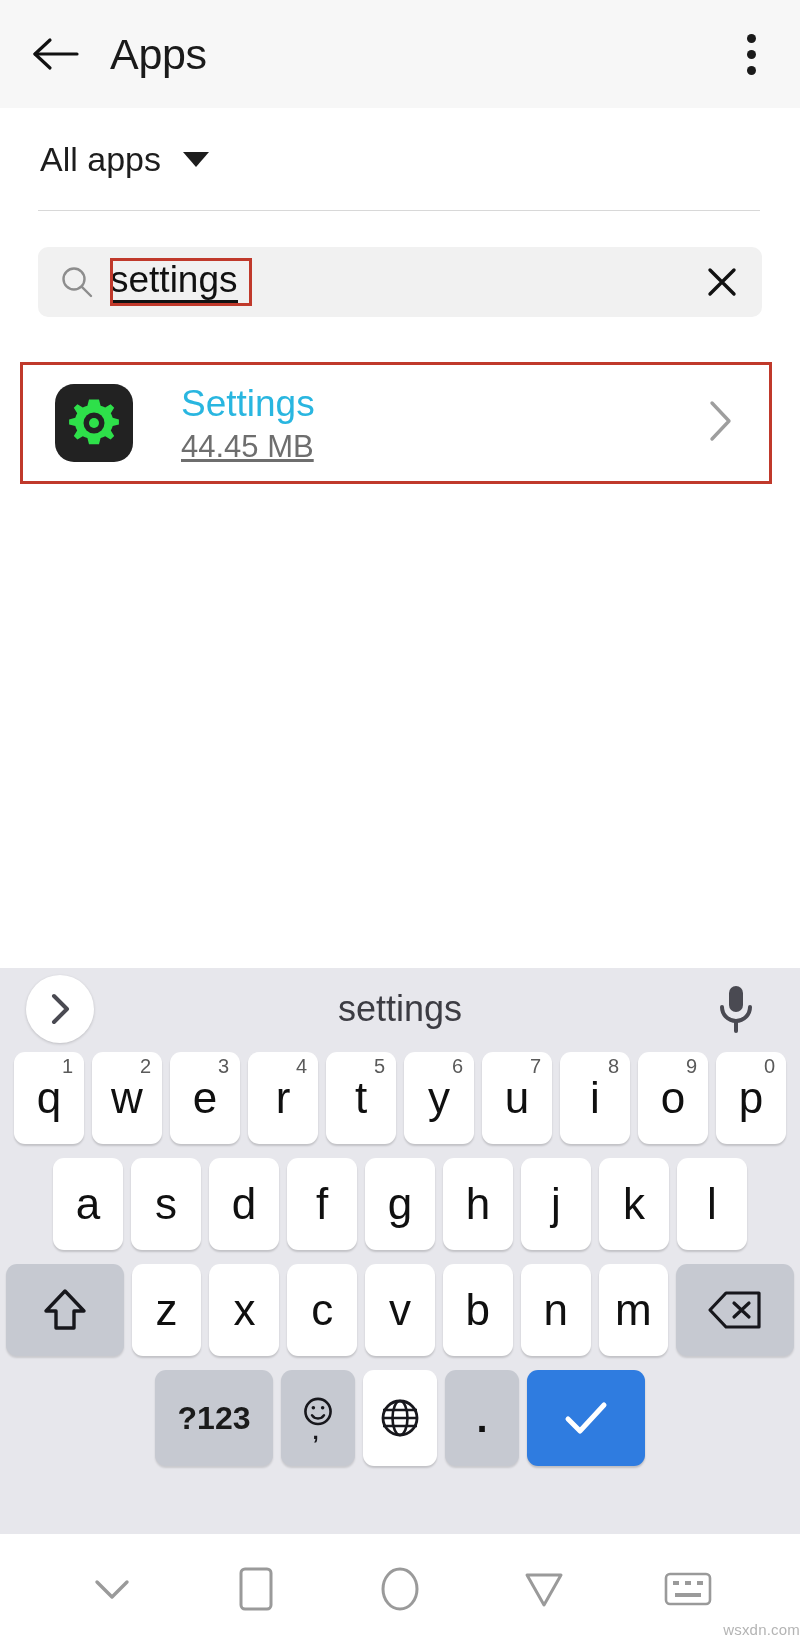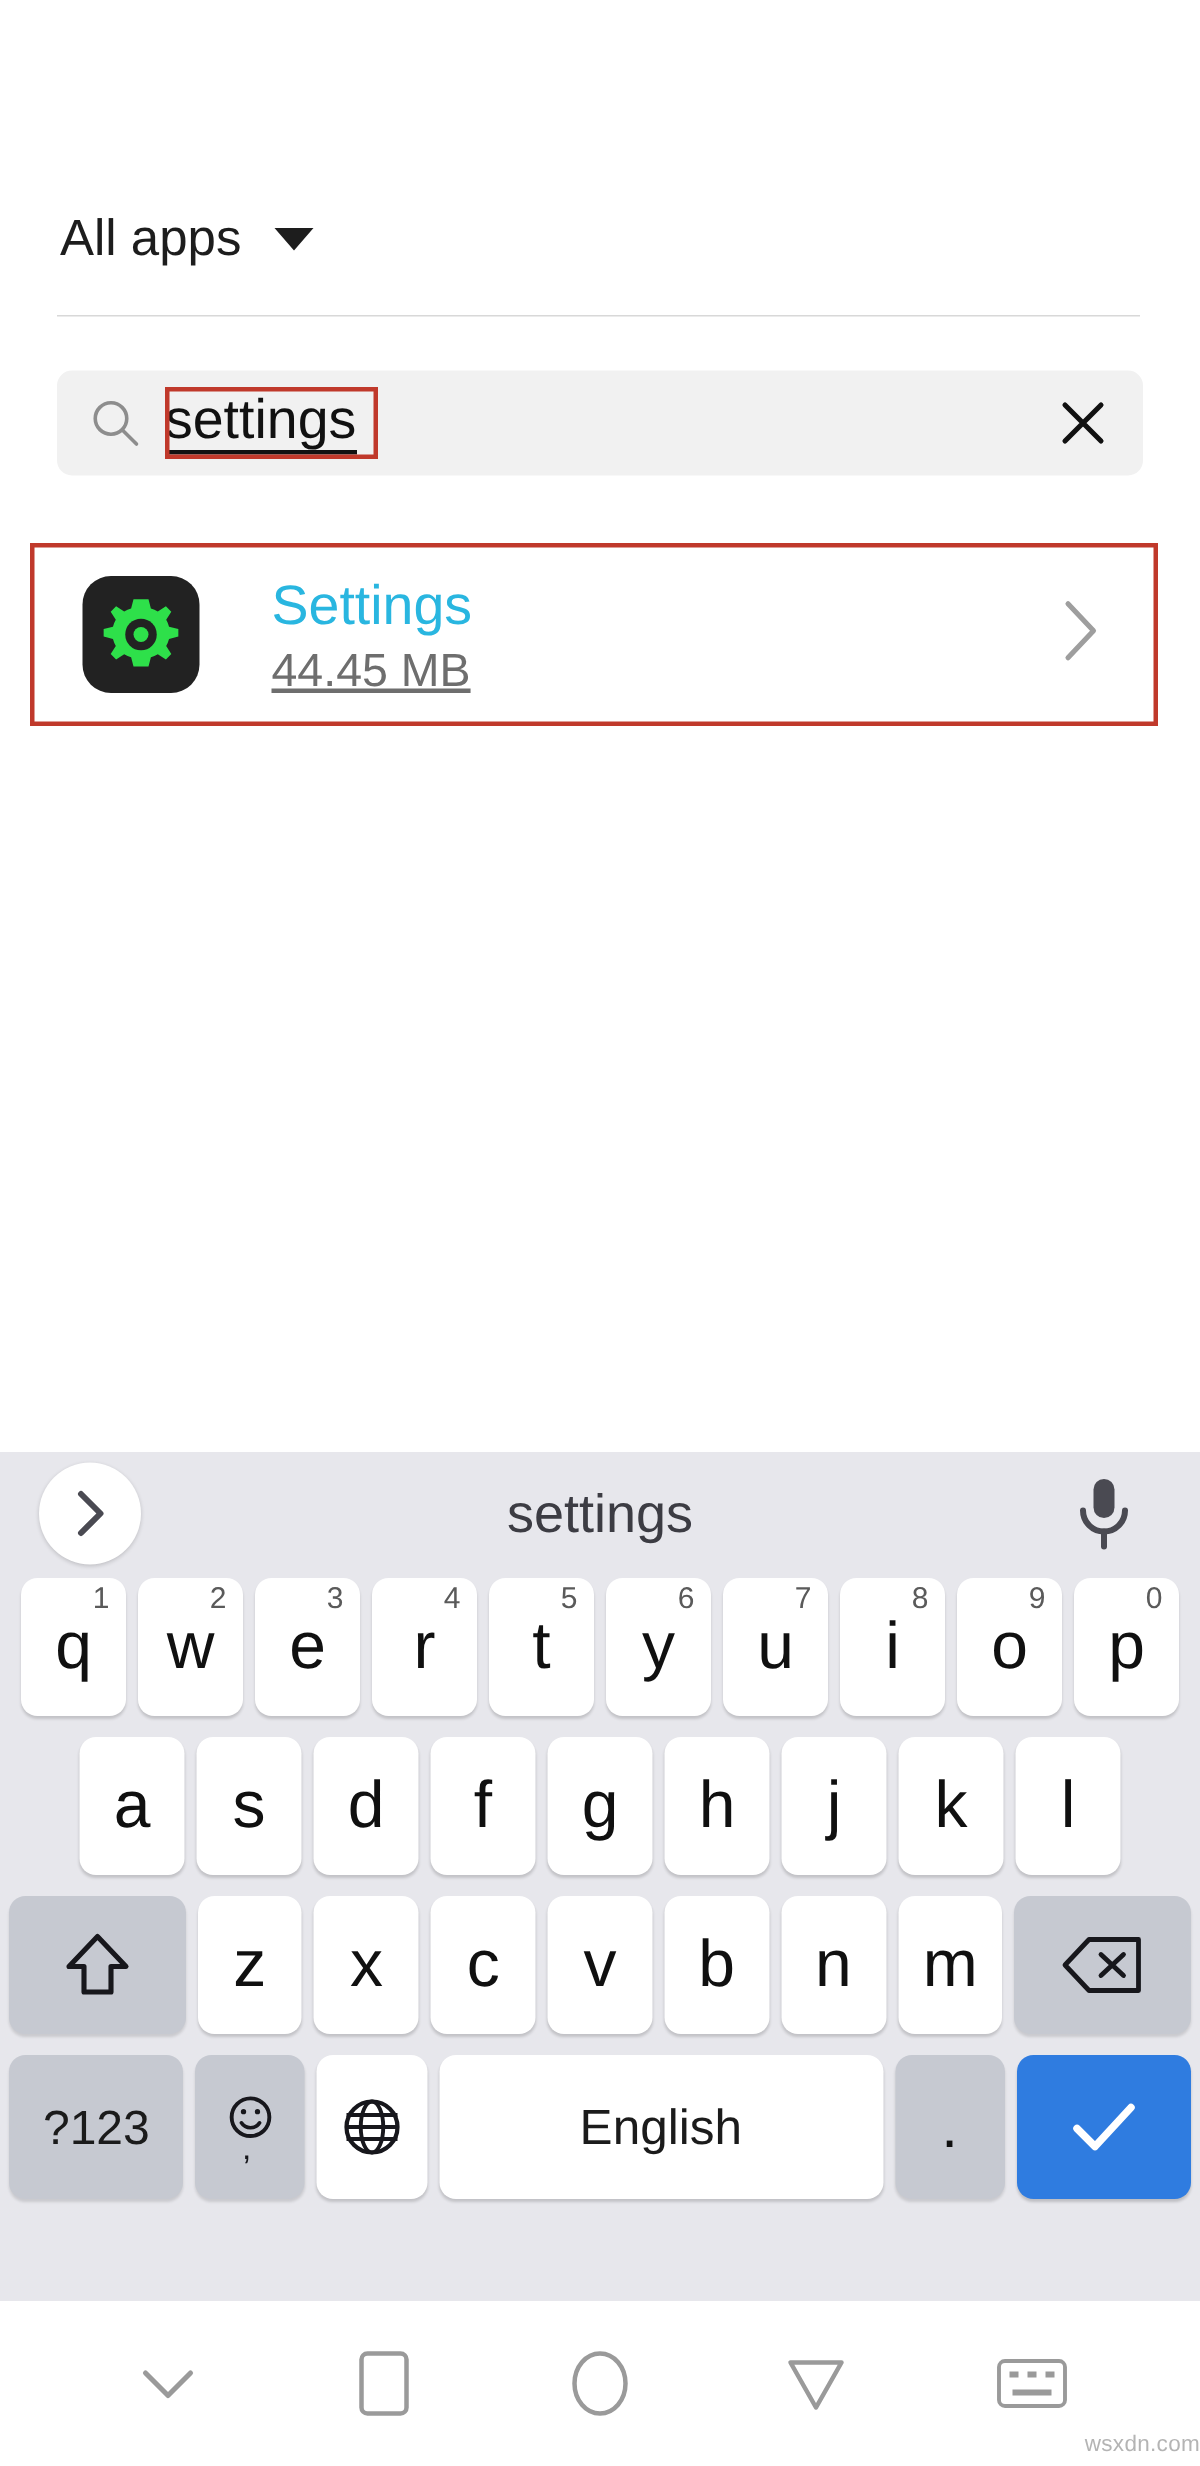"Apps" div.appbar { html: none -> <div> <div> <svg> <path></path> <path></path> </svg> </div> <div>Apps</div> <div> <span></span> <span></span> <span></span> </div> </div> }
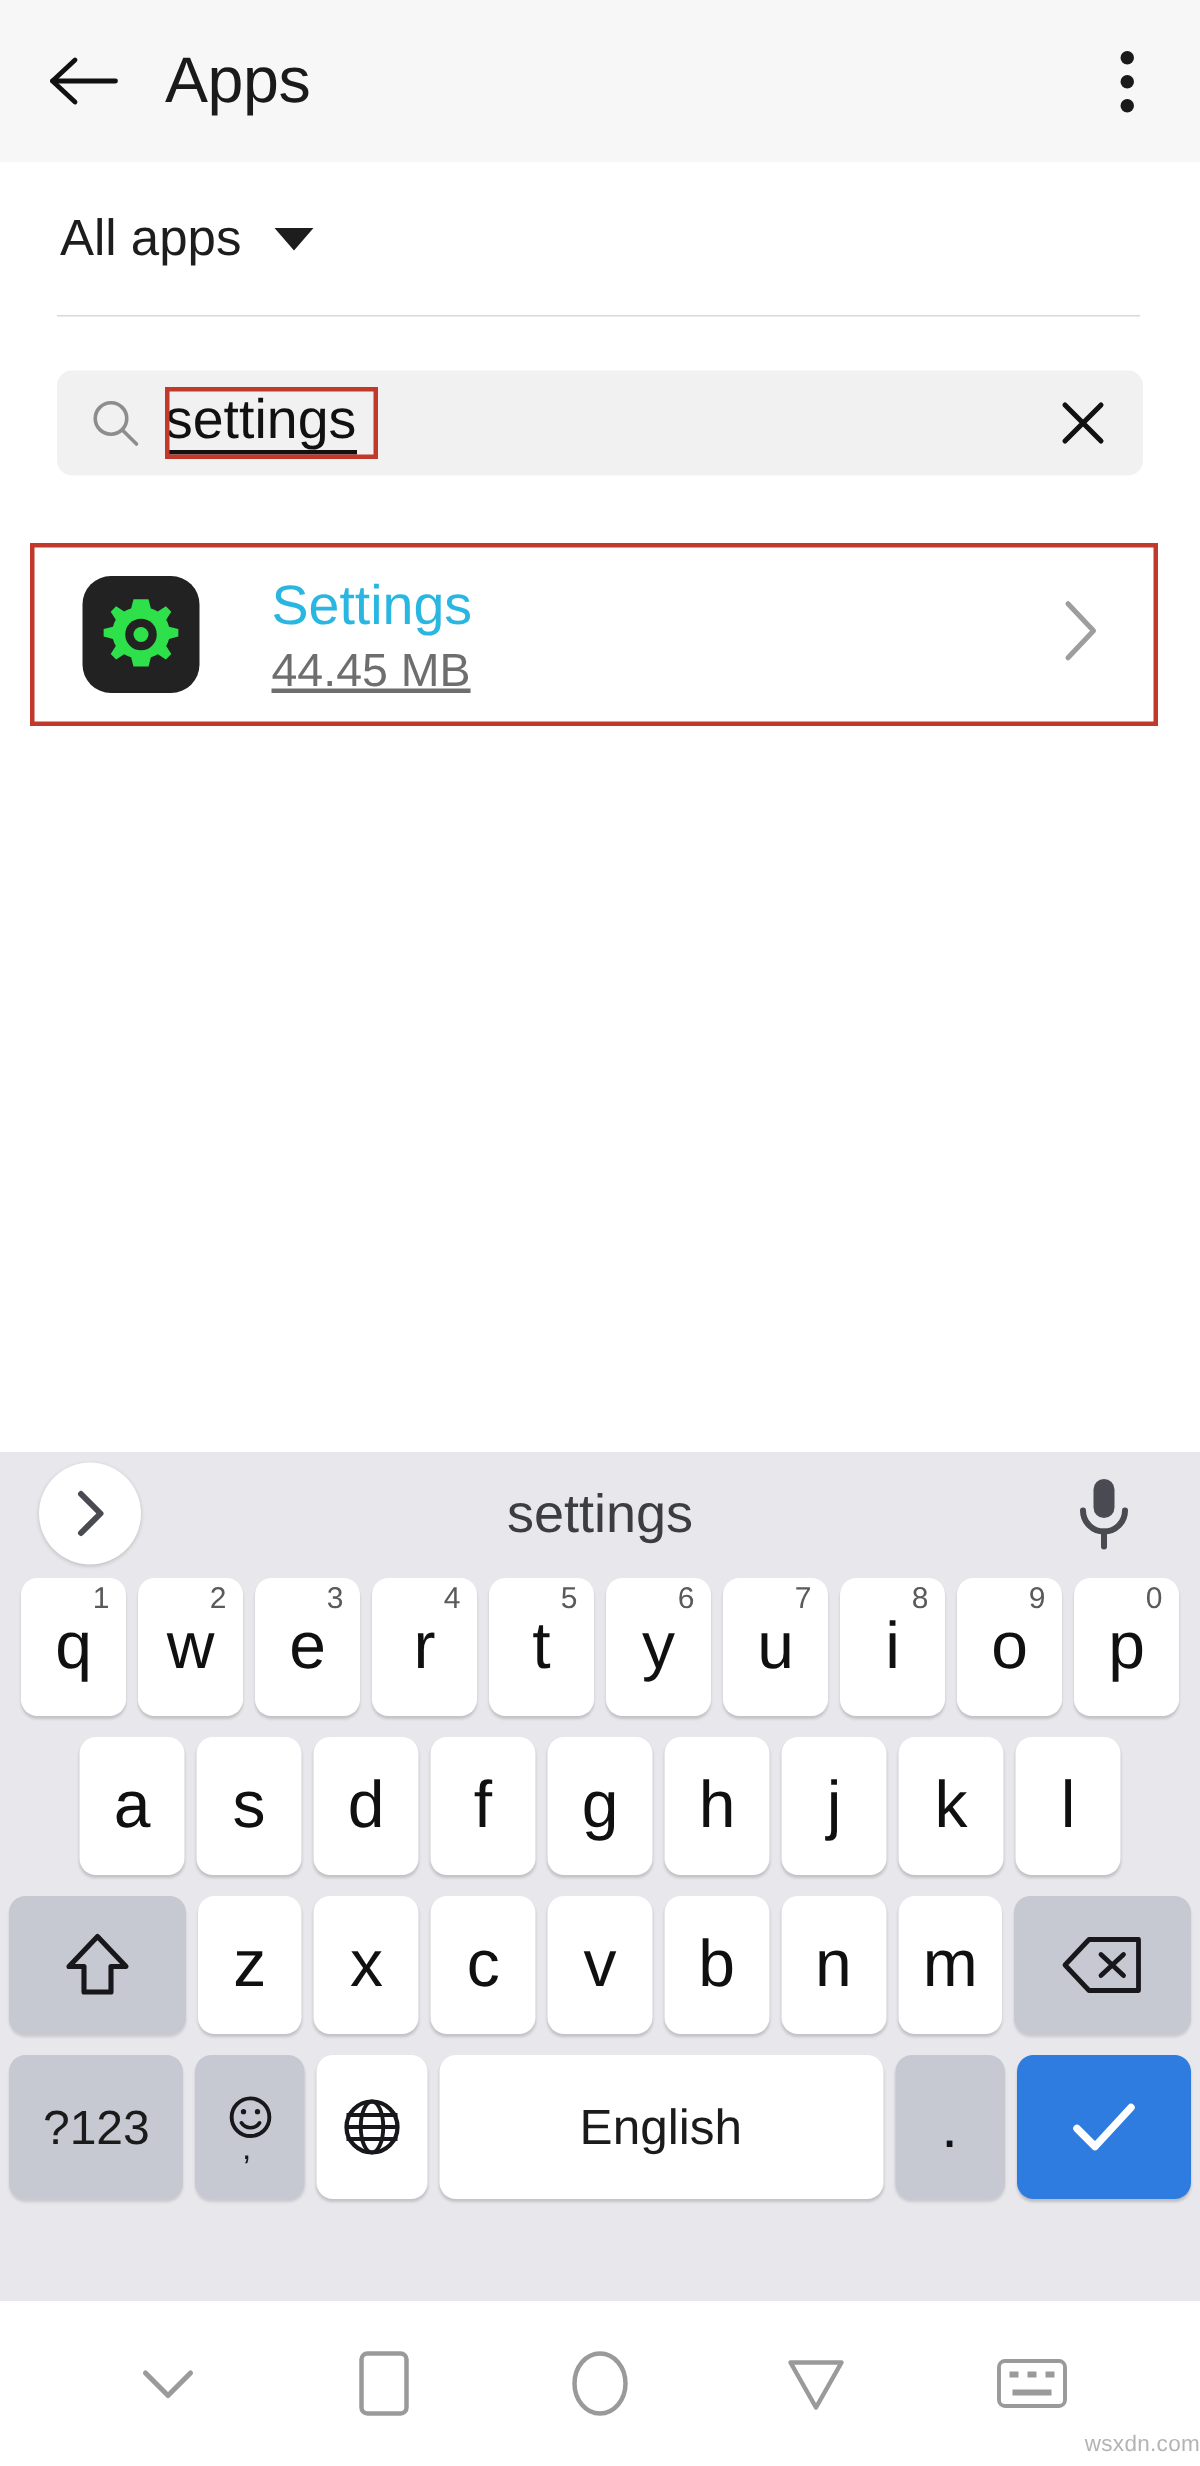"?123" .kbd-row.r4 { font-weight: none -> bold }
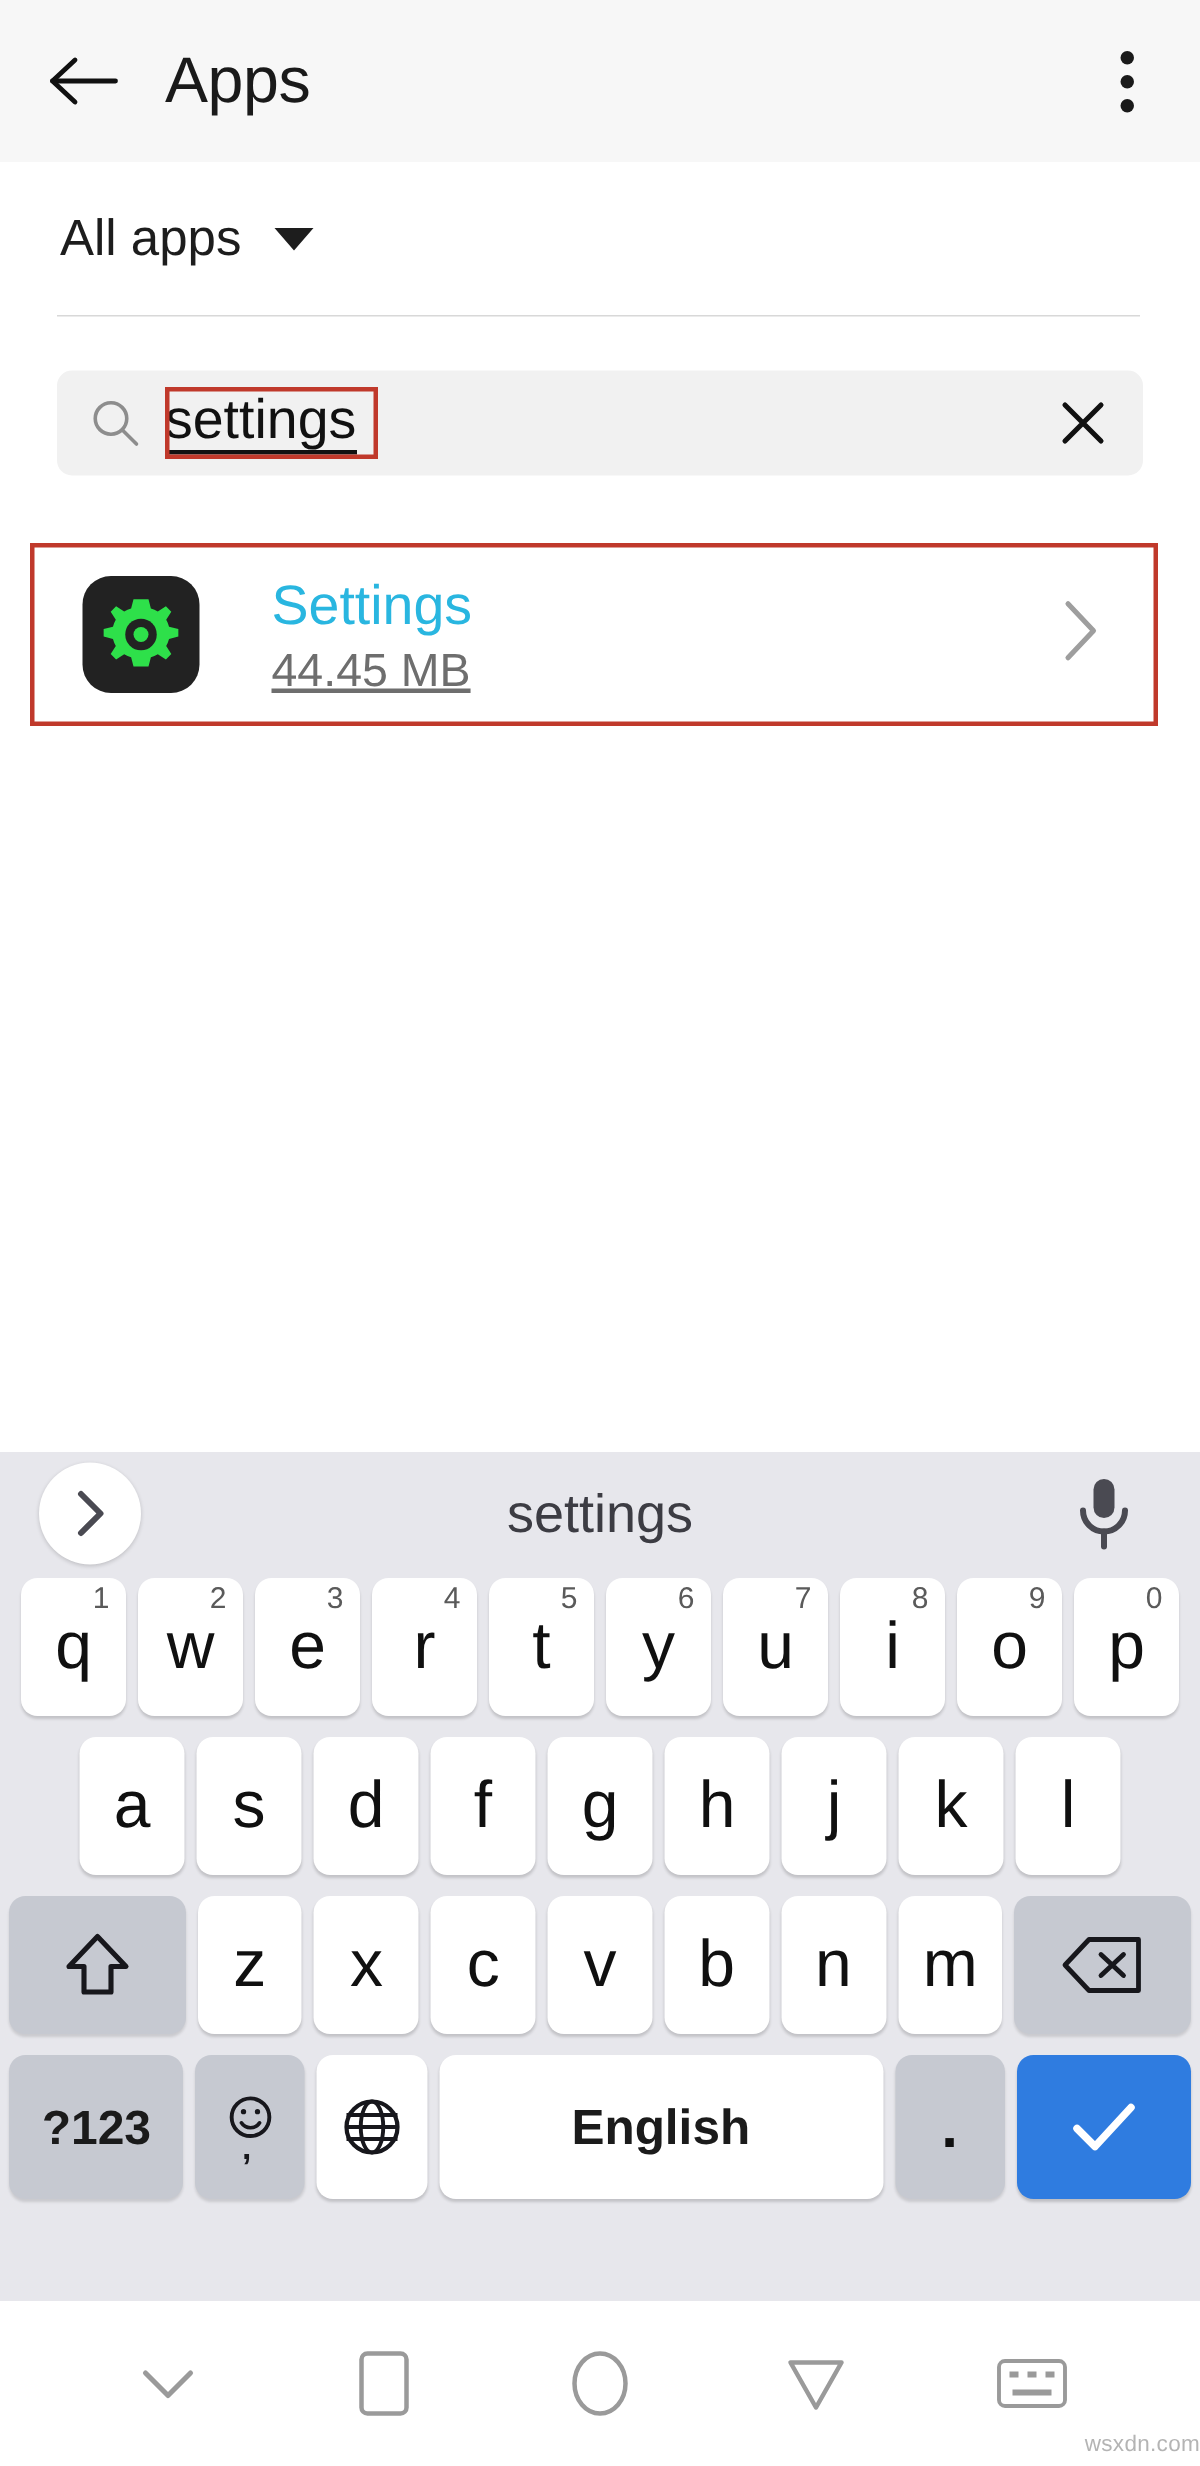"English" div.key { html: <div>English</div> -> none }
